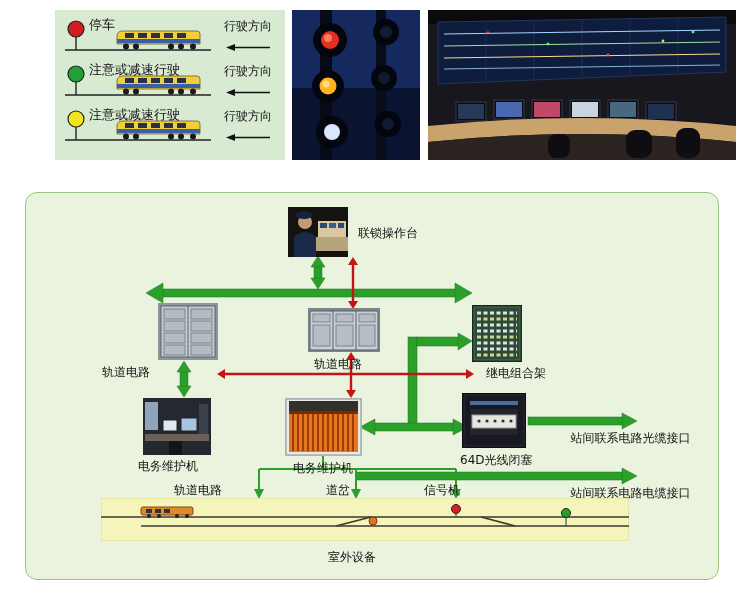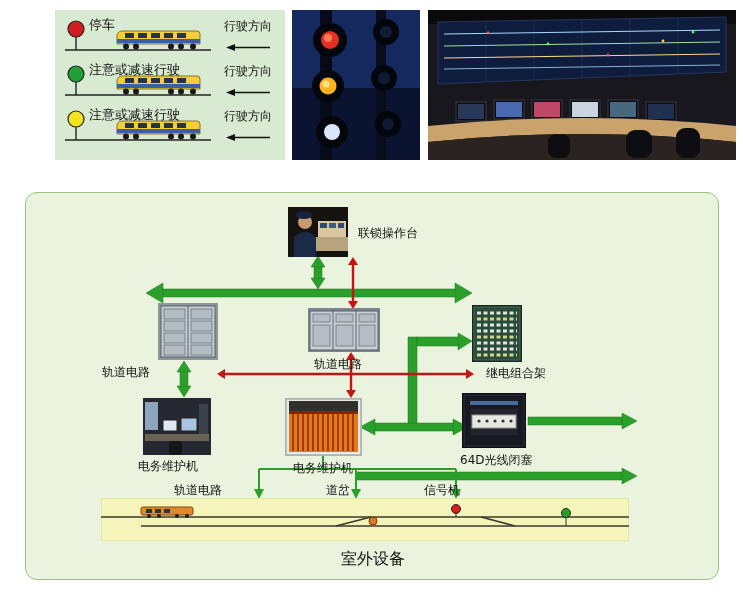"站间联系电路光缆接口" span.iface-label { html: none -> <span>站间联系电路光缆接口</span> }
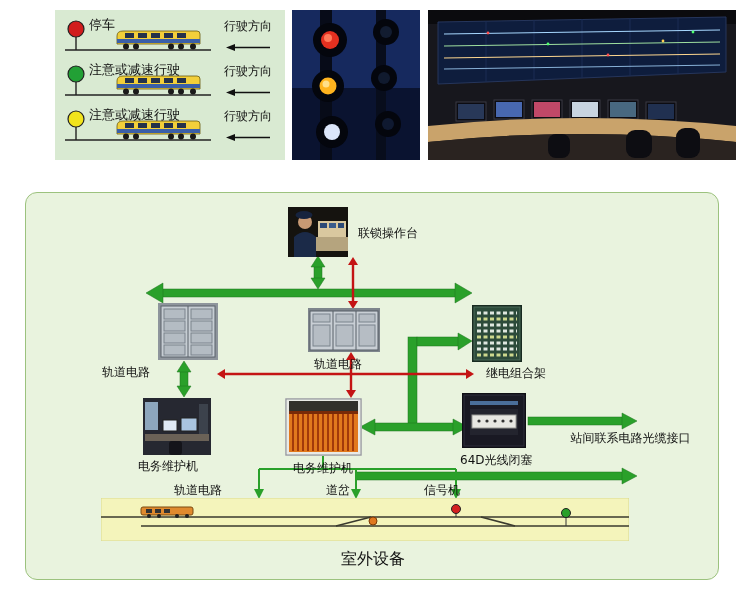"站间联系电路电缆接口" span.iface-label { html: none -> <span>站间联系电路电缆接口</span> }
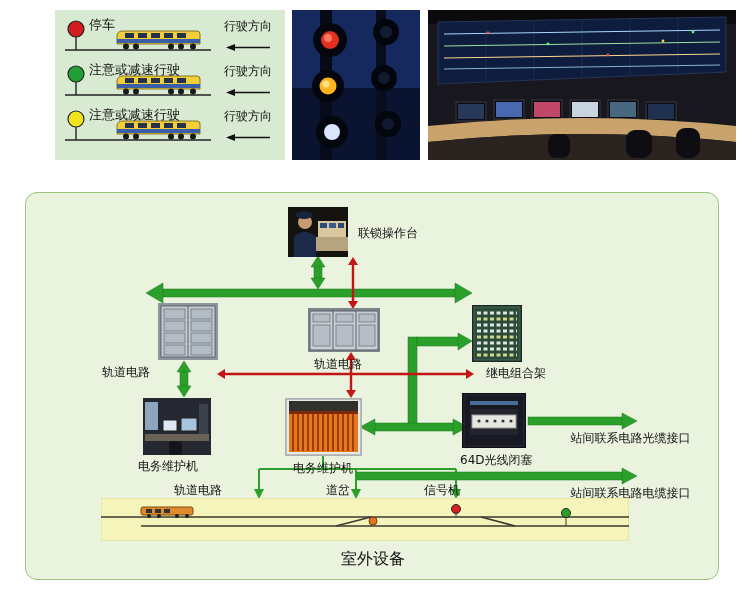"室外设备" .caption { font-size: 16px -> 12px; left: 304px -> 283px }
